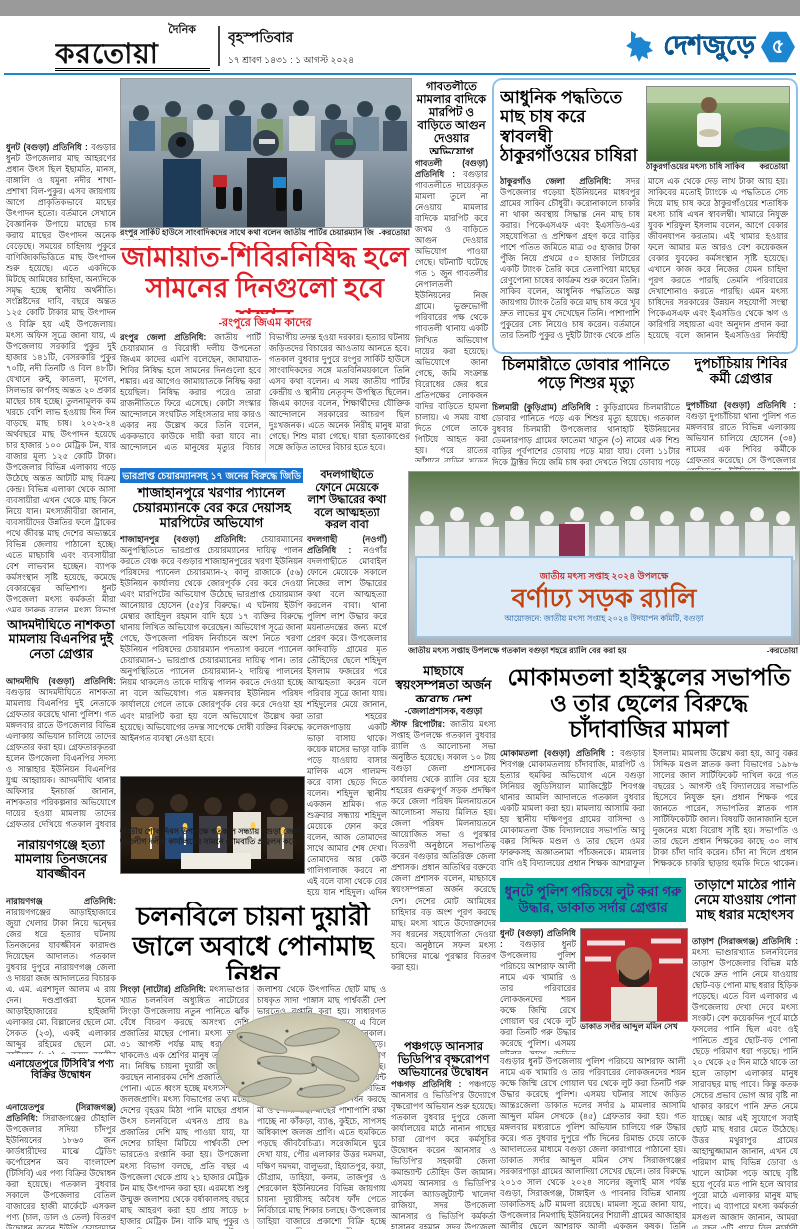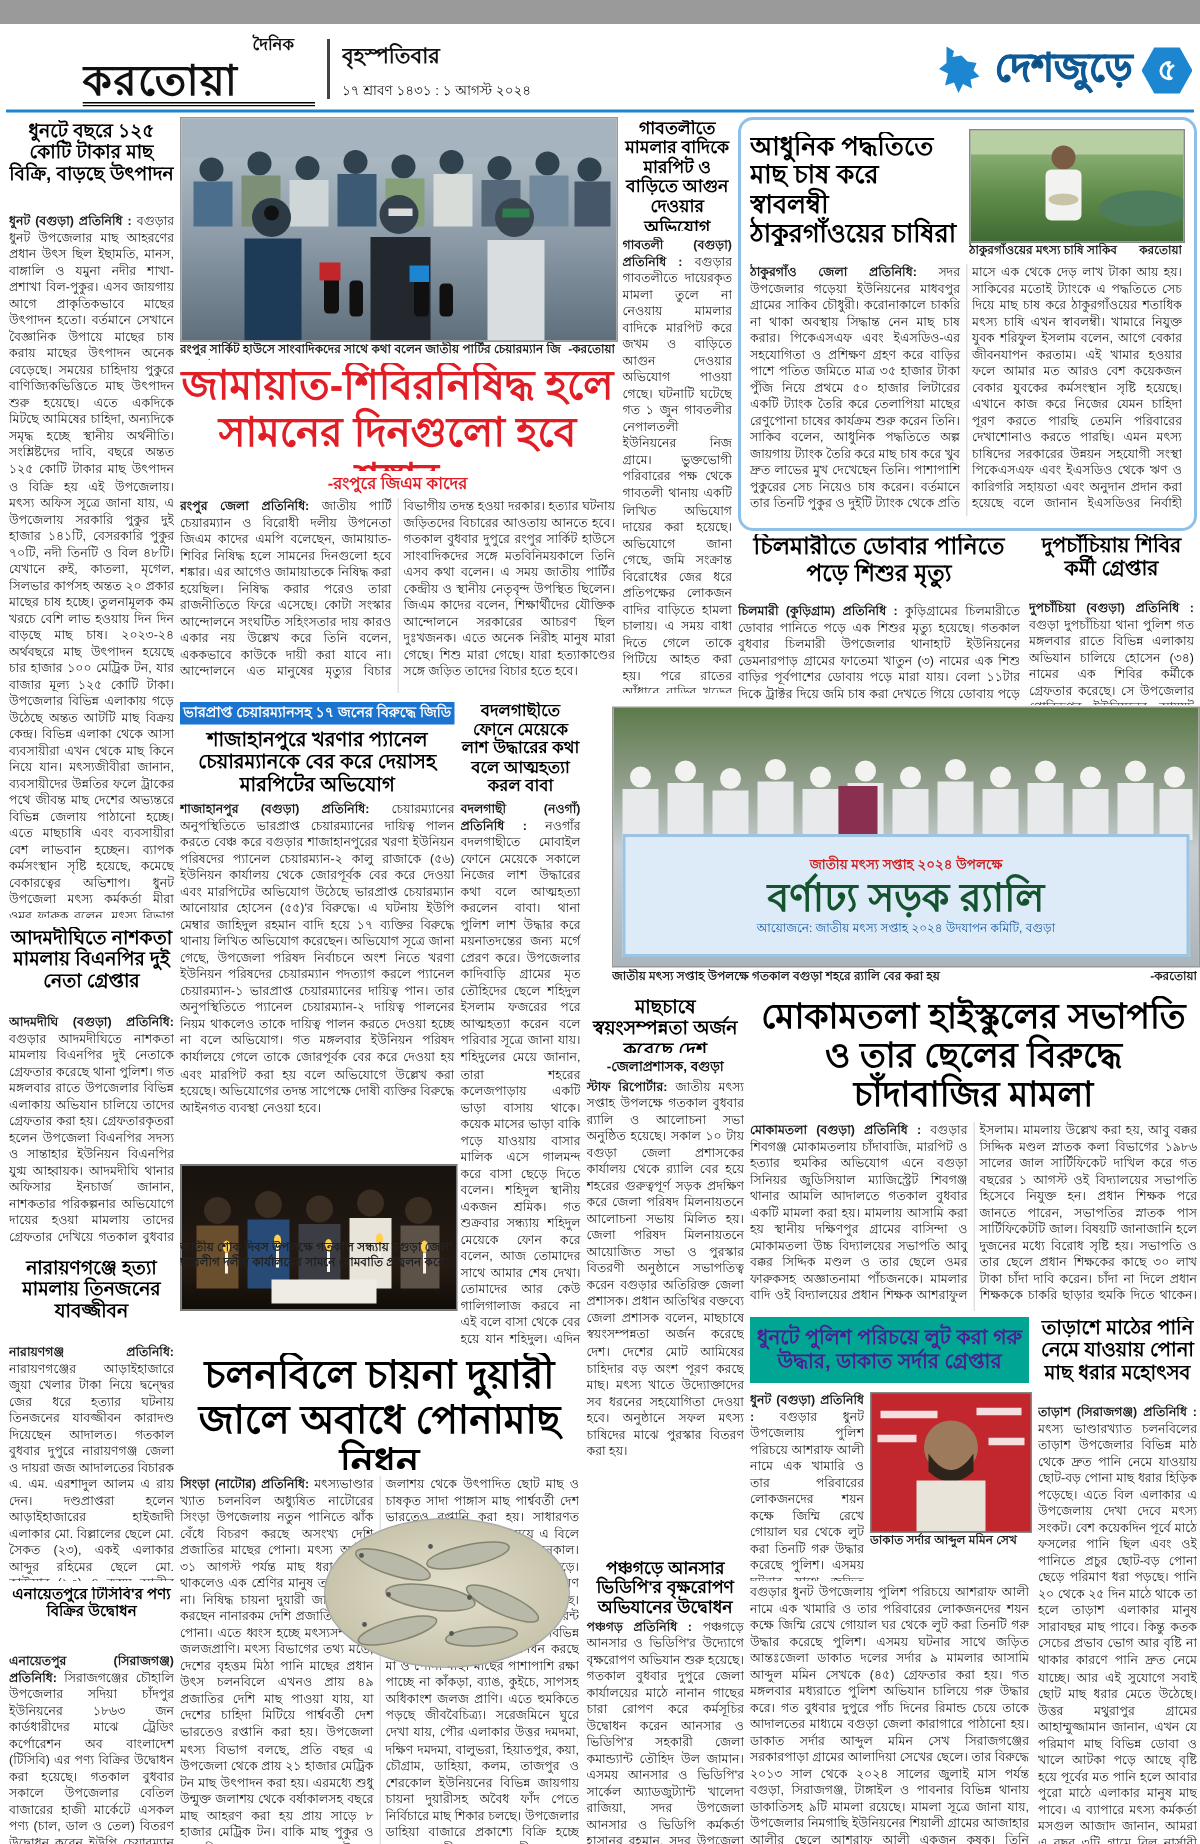"ধুনটে বছরে ১২৫ কোটি টাকার" div.art { html: <div>ধুনটে বছরে ১২৫ কোটি টাকার মাছ বিক্রি, বাড়ছে উৎপাদন</div> -> none }
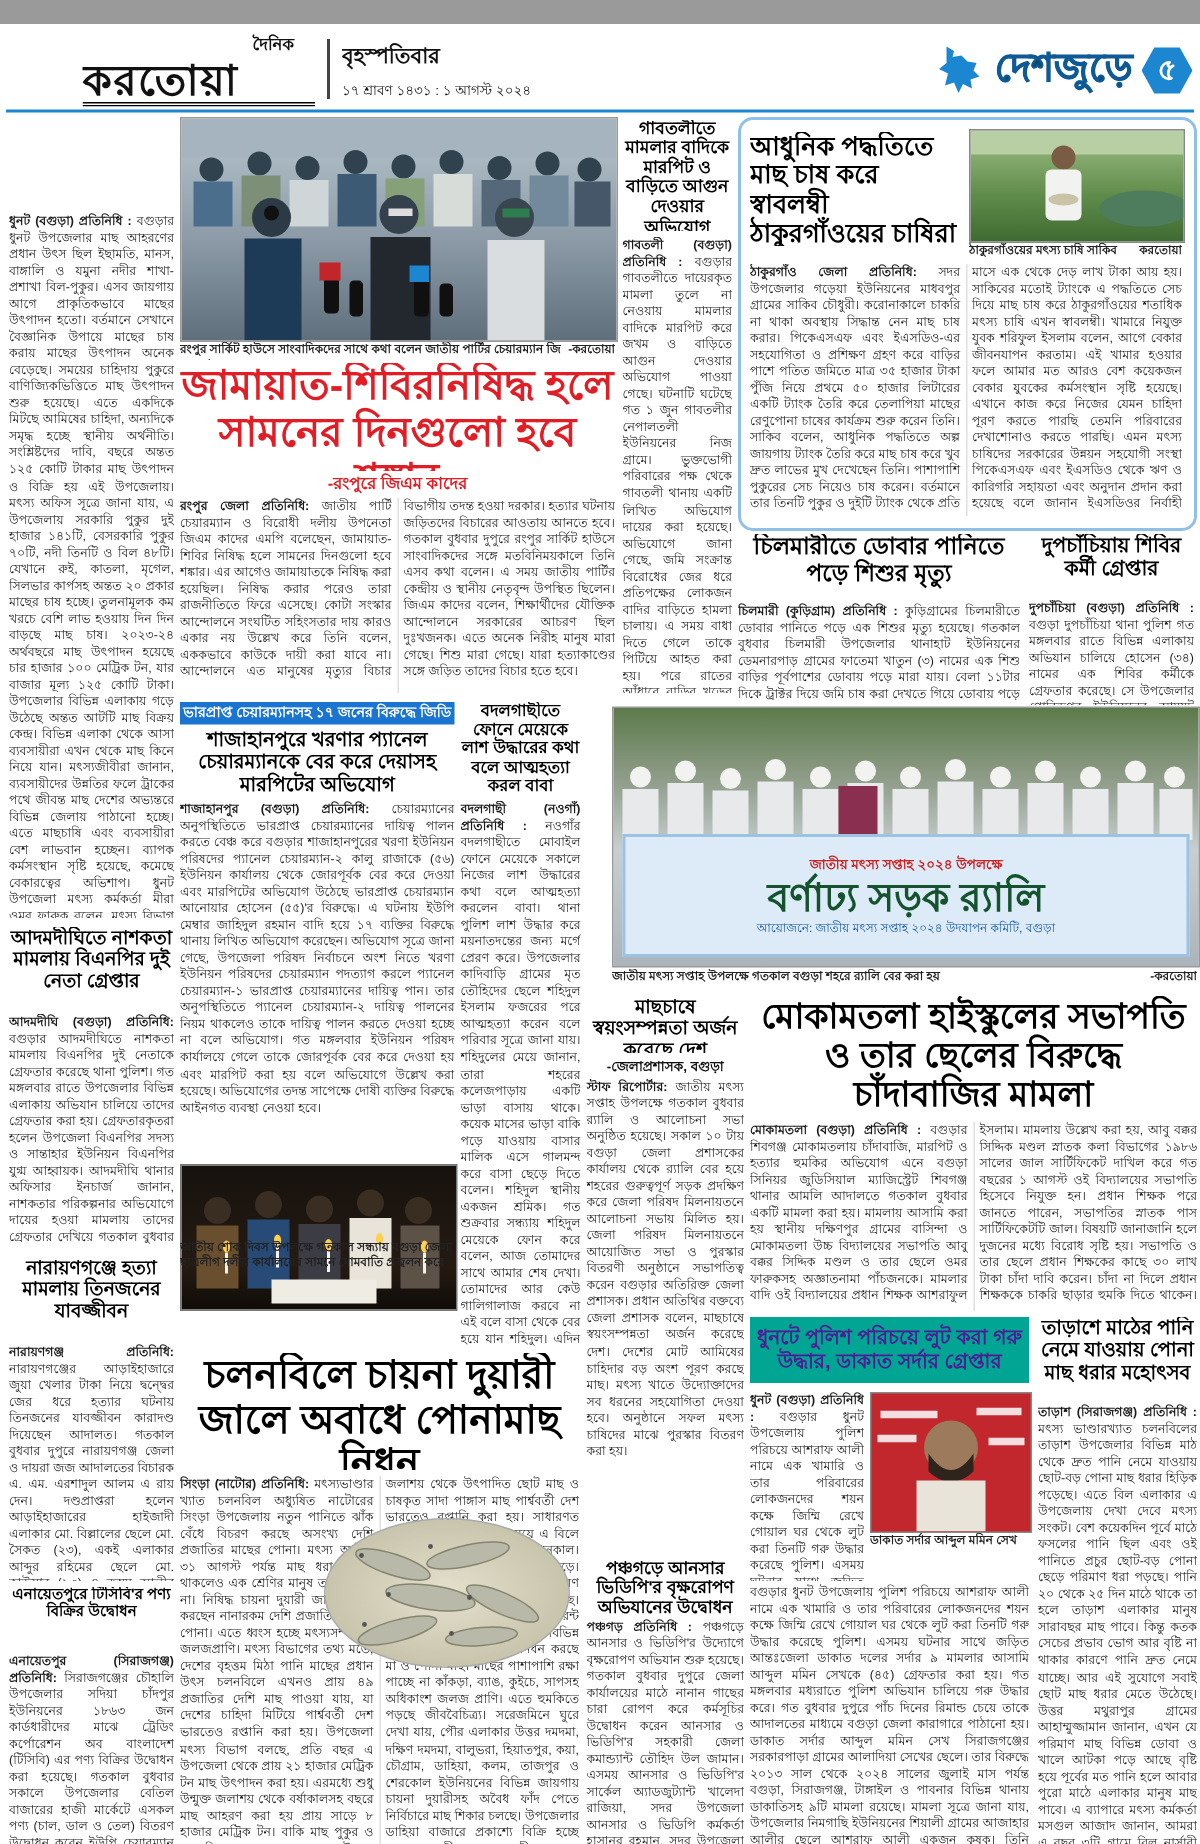"বর্ণাঢ্য সড়ক র‍্যালি" div { color: #14532d -> #c2410c }
